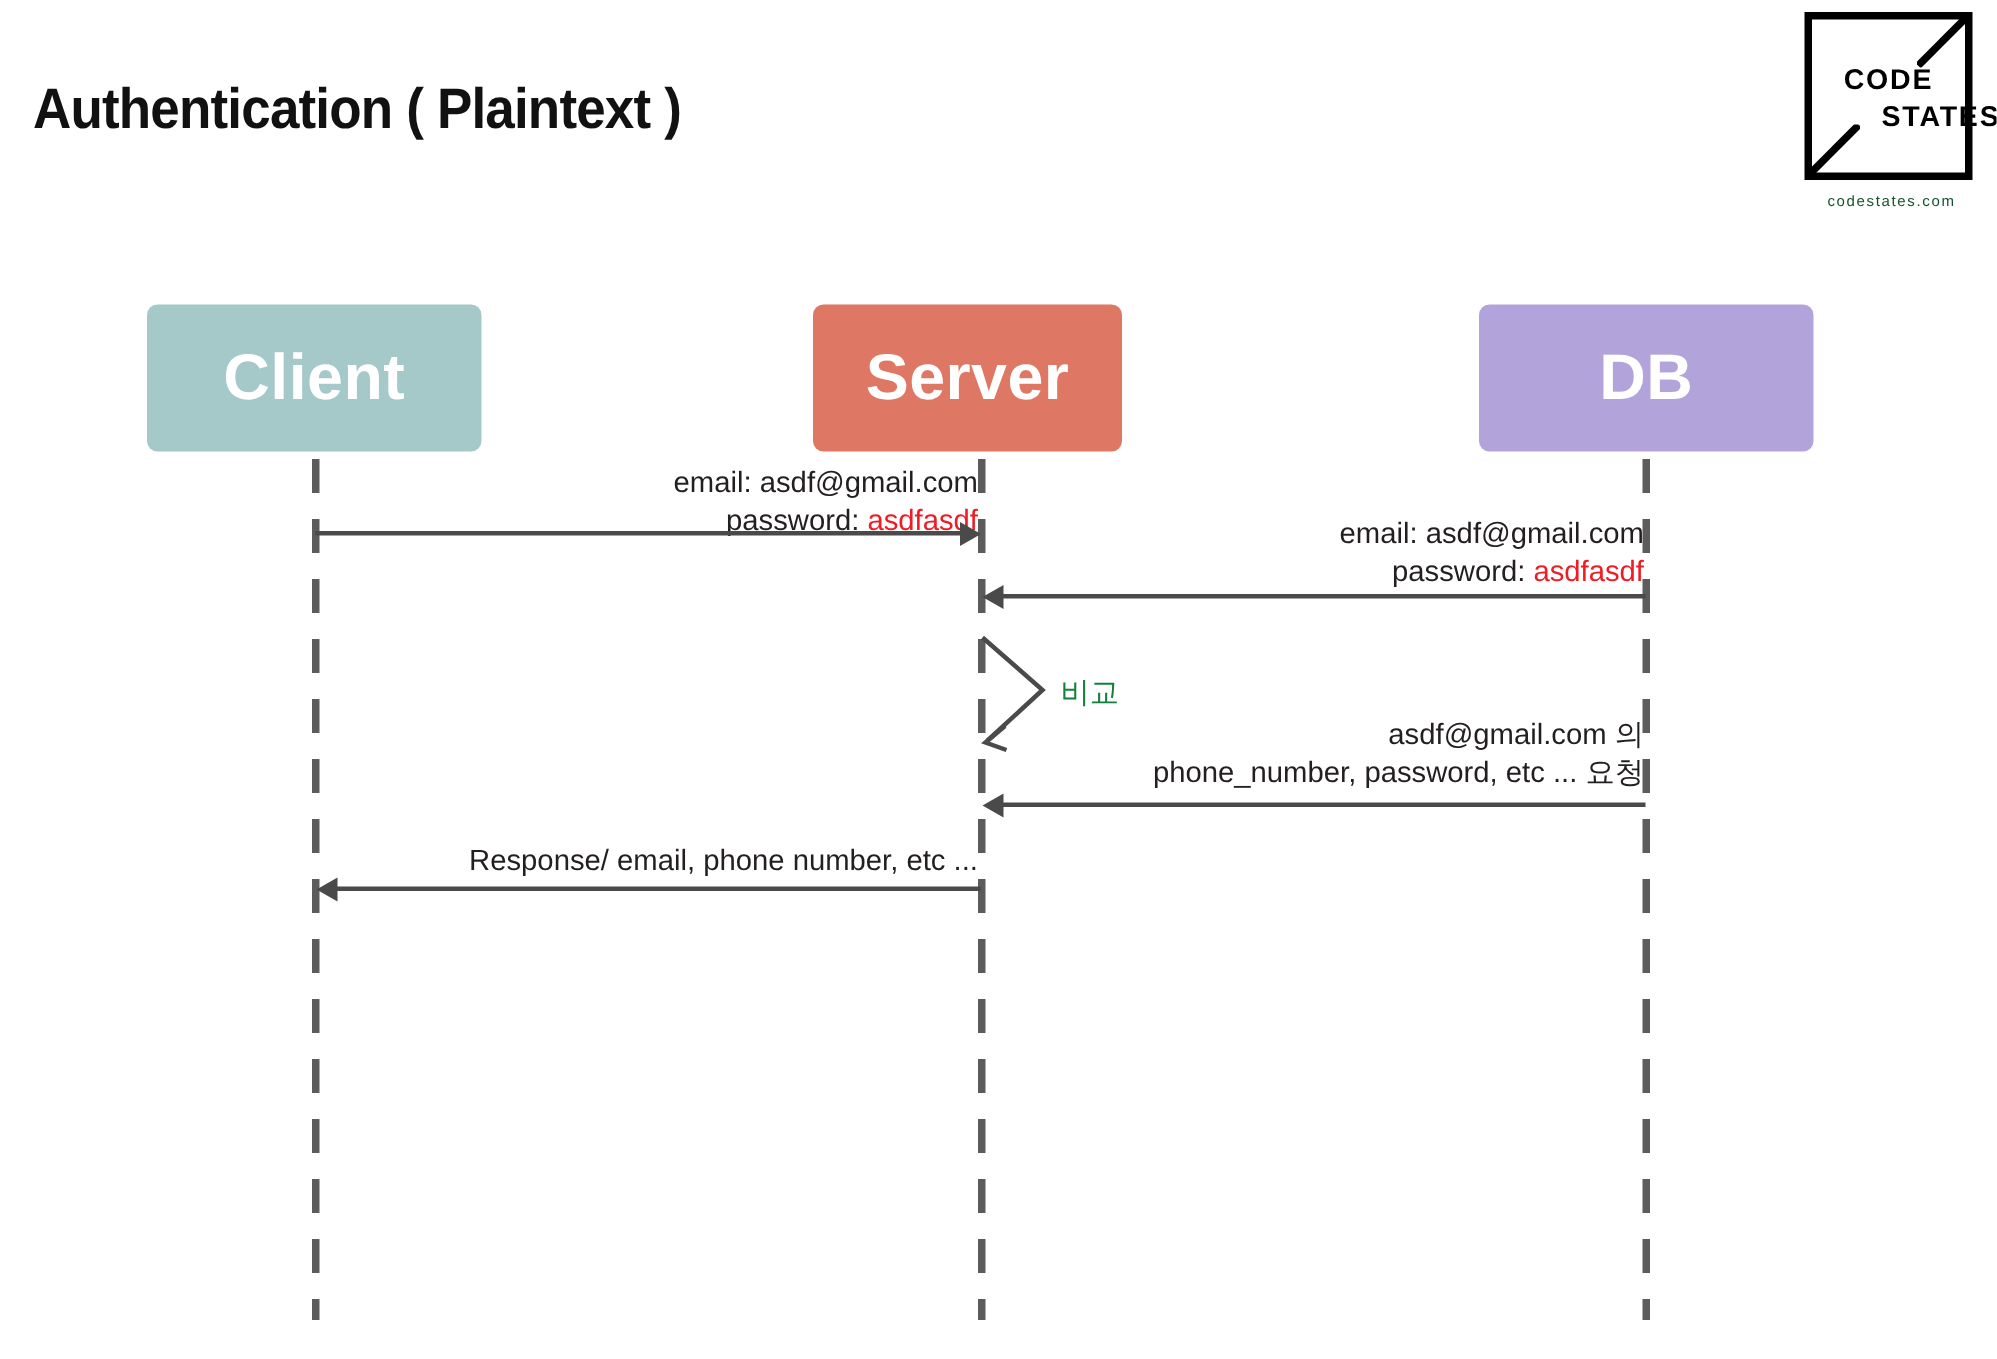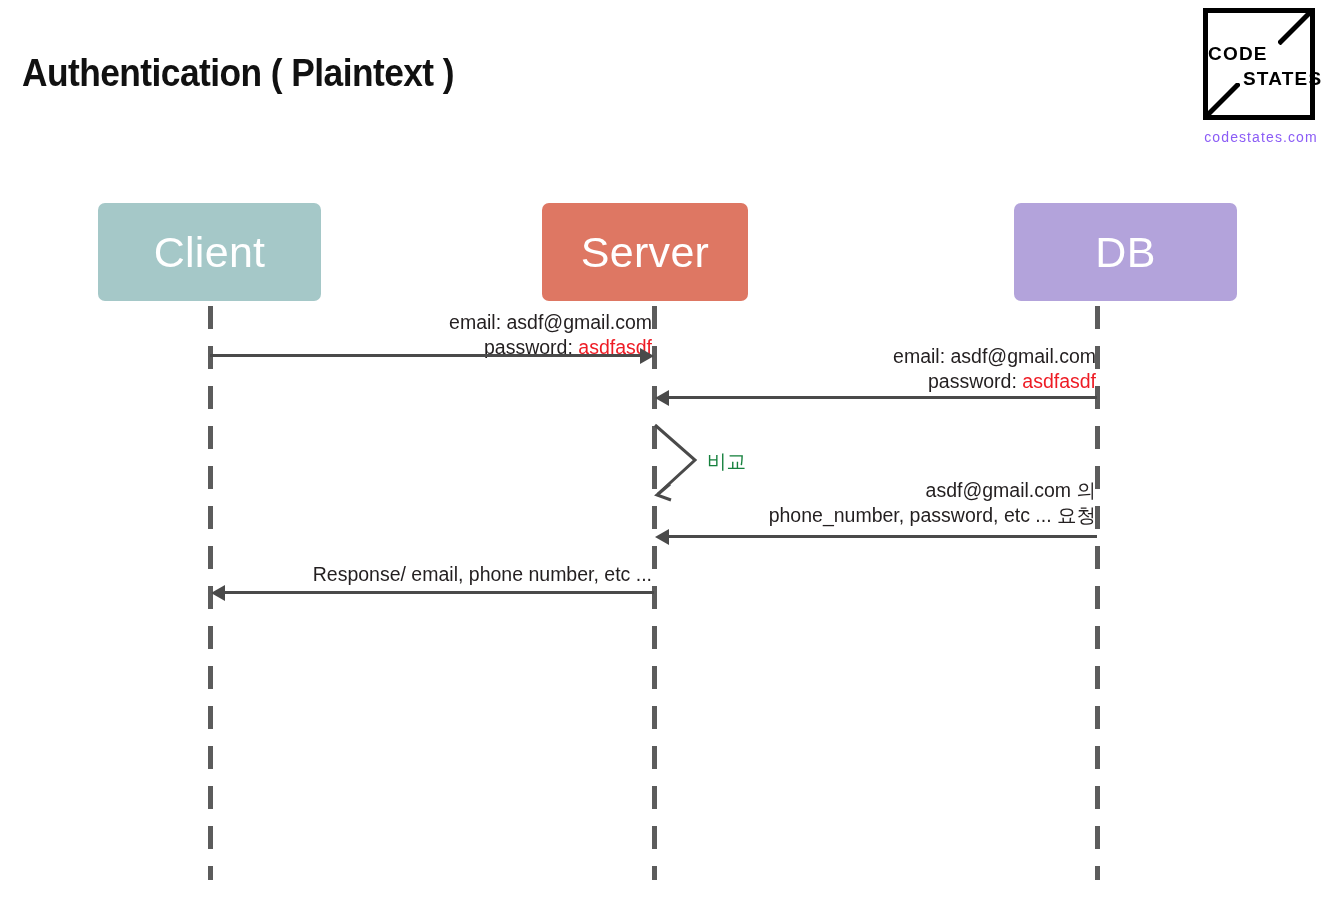"CODE" .logo-word { text-align: none -> center }
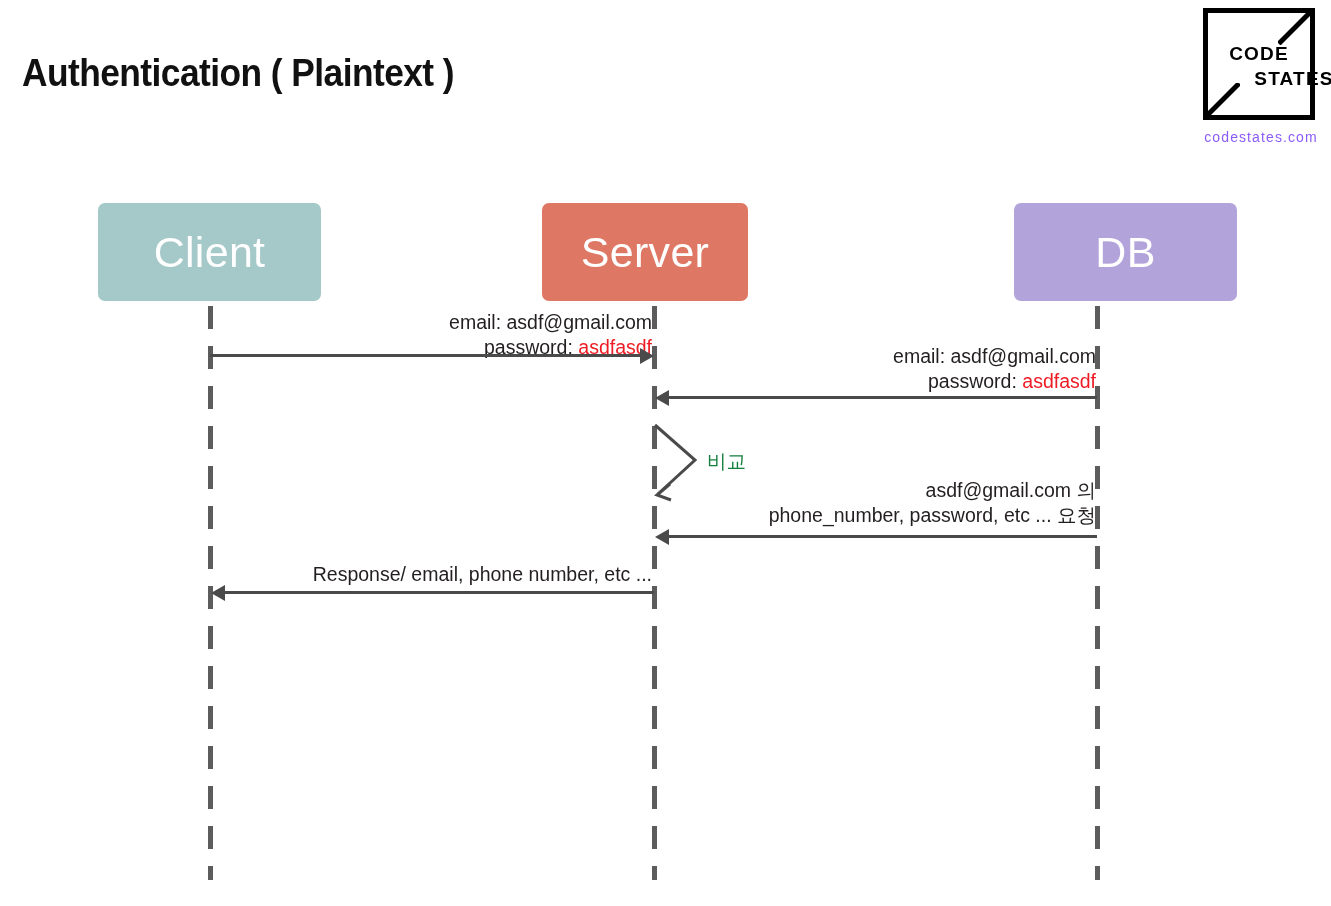"codestates.com" #logo-url { color: #8b5cf6 -> #14532d; font-size: 14px -> 10px }
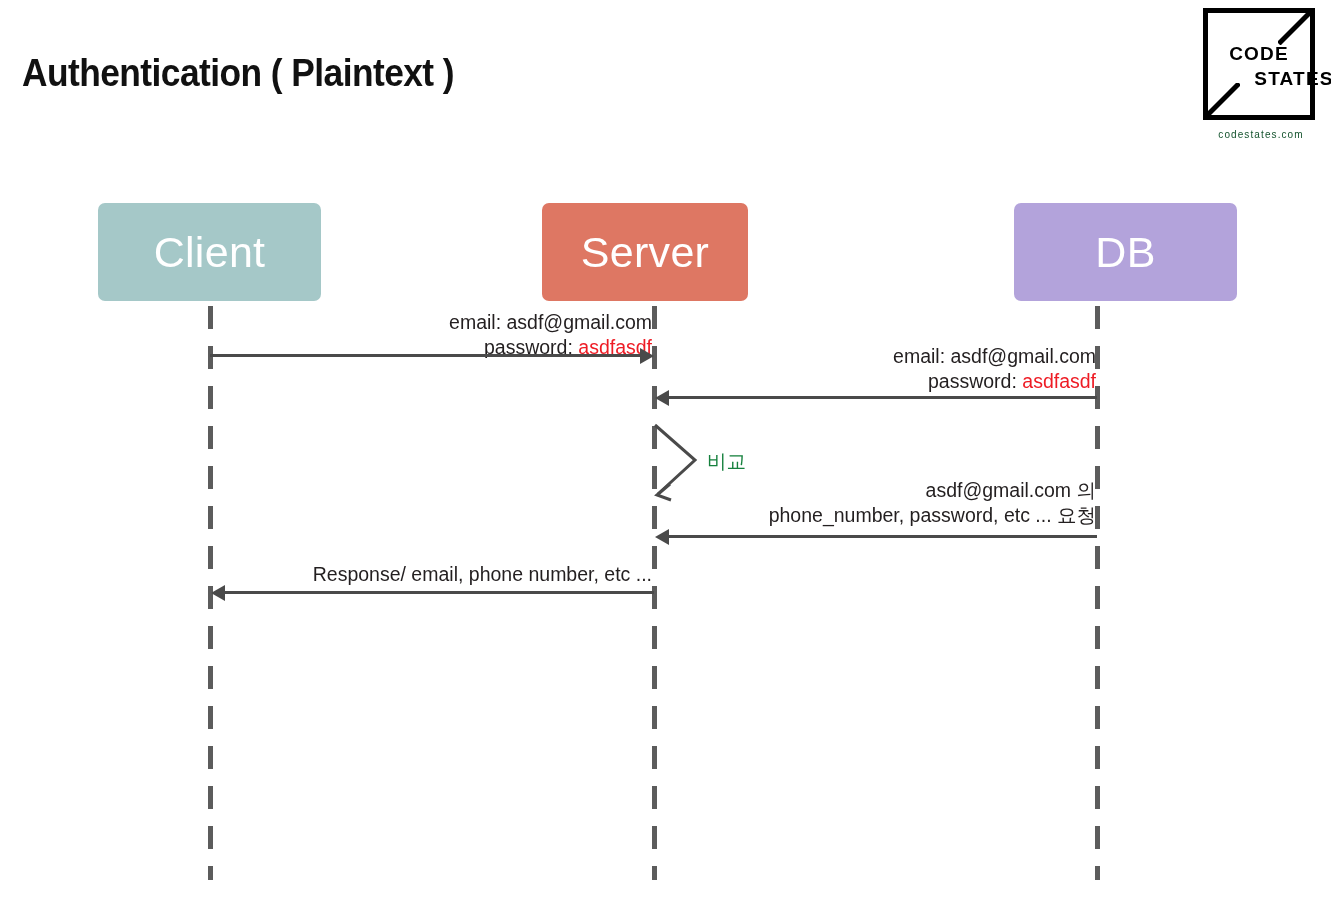"Client" .actor-box { font-weight: normal -> bold }
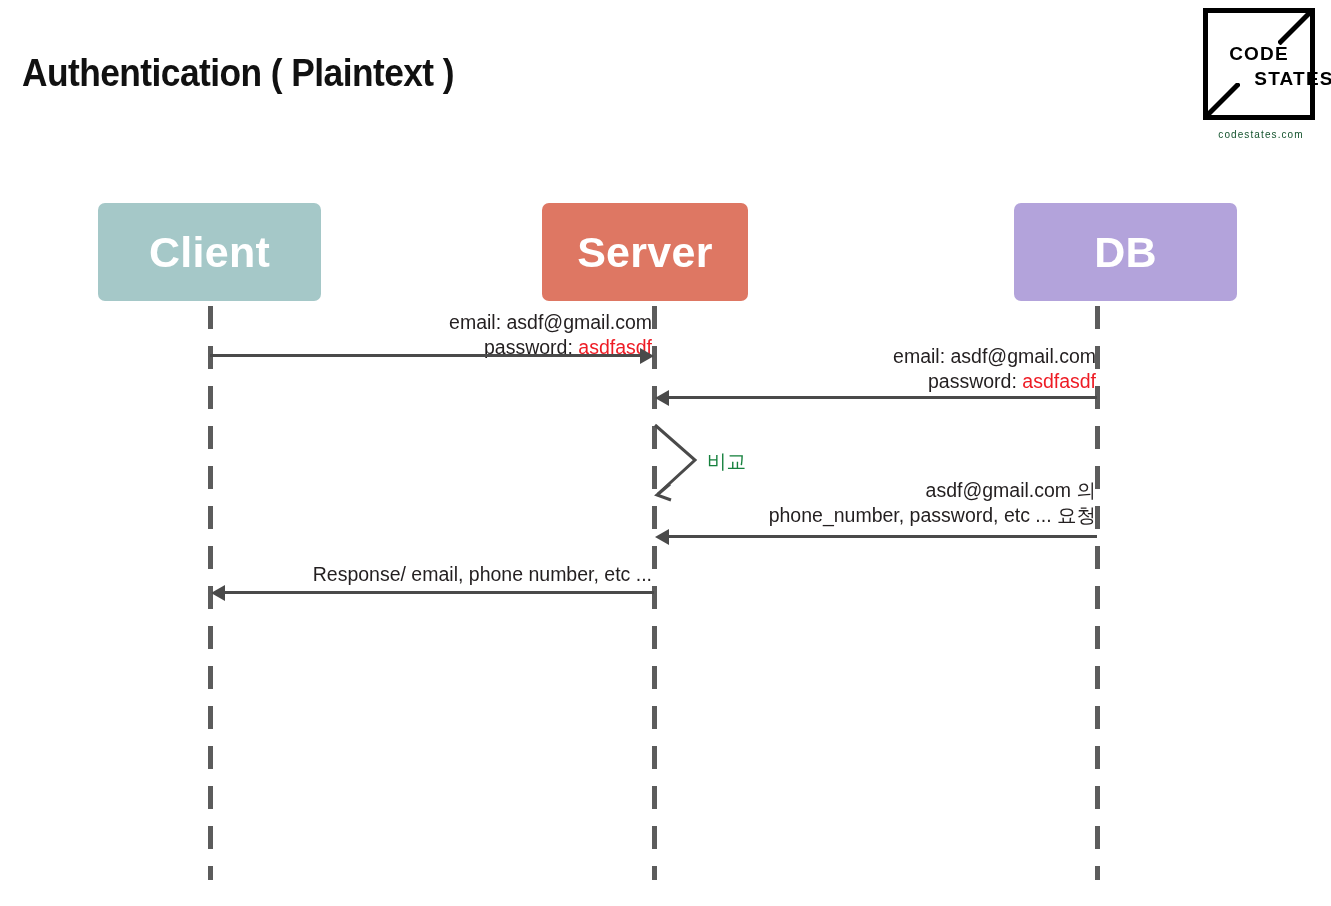"DB" div.actor-box { margin-left: 28px -> none }
